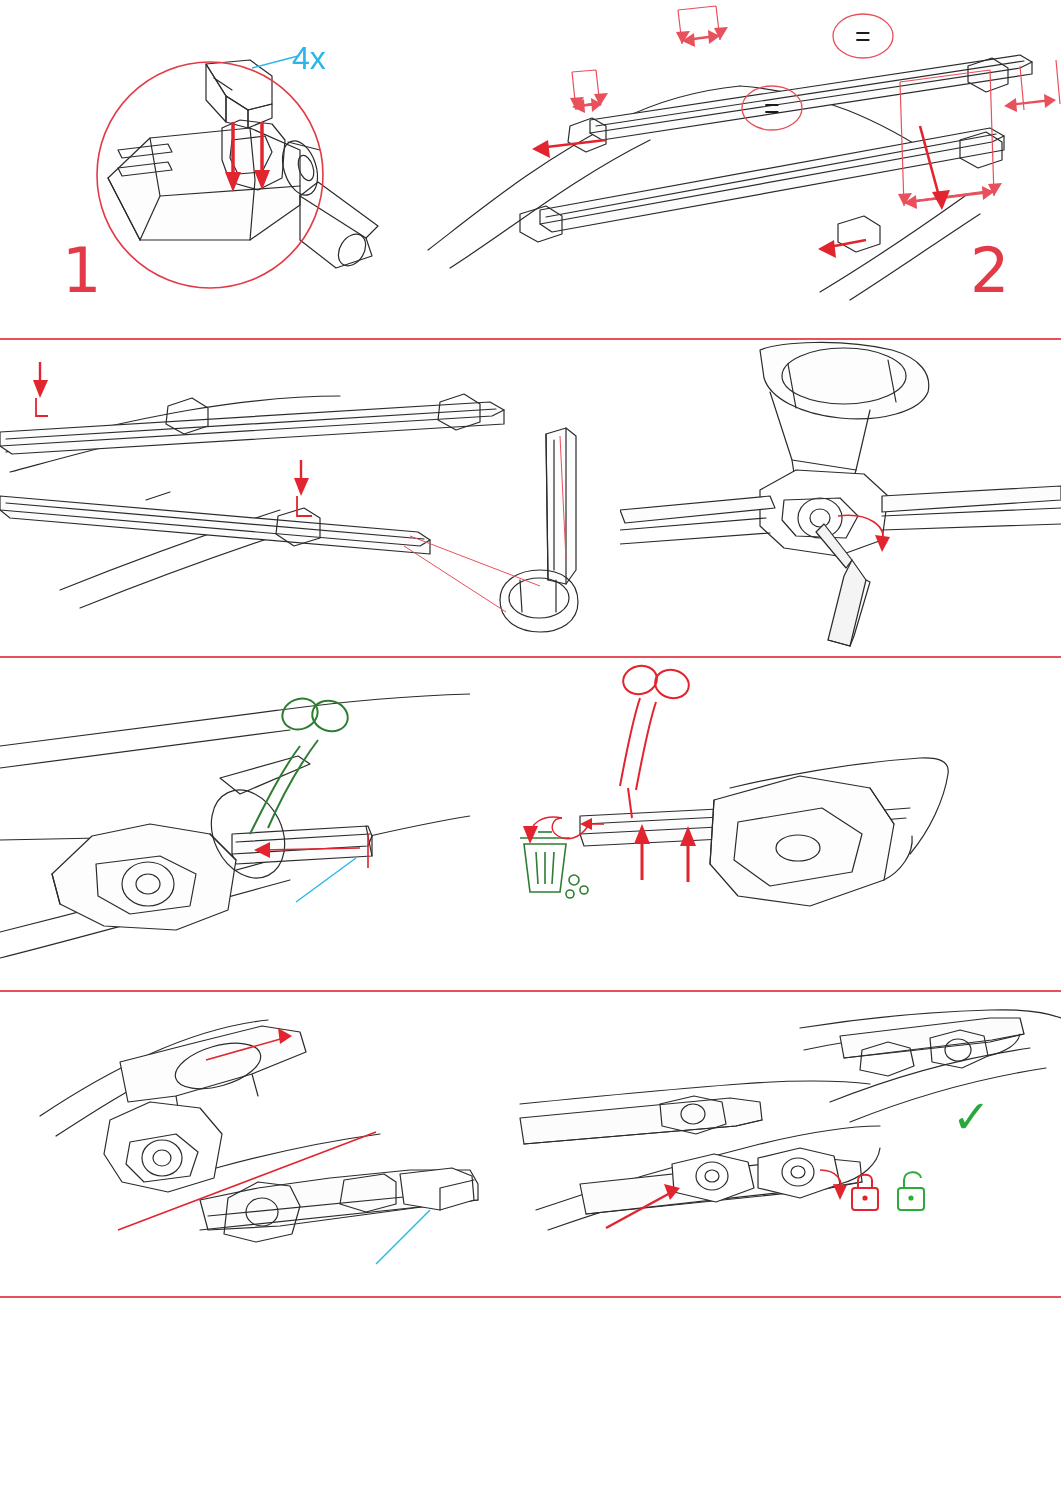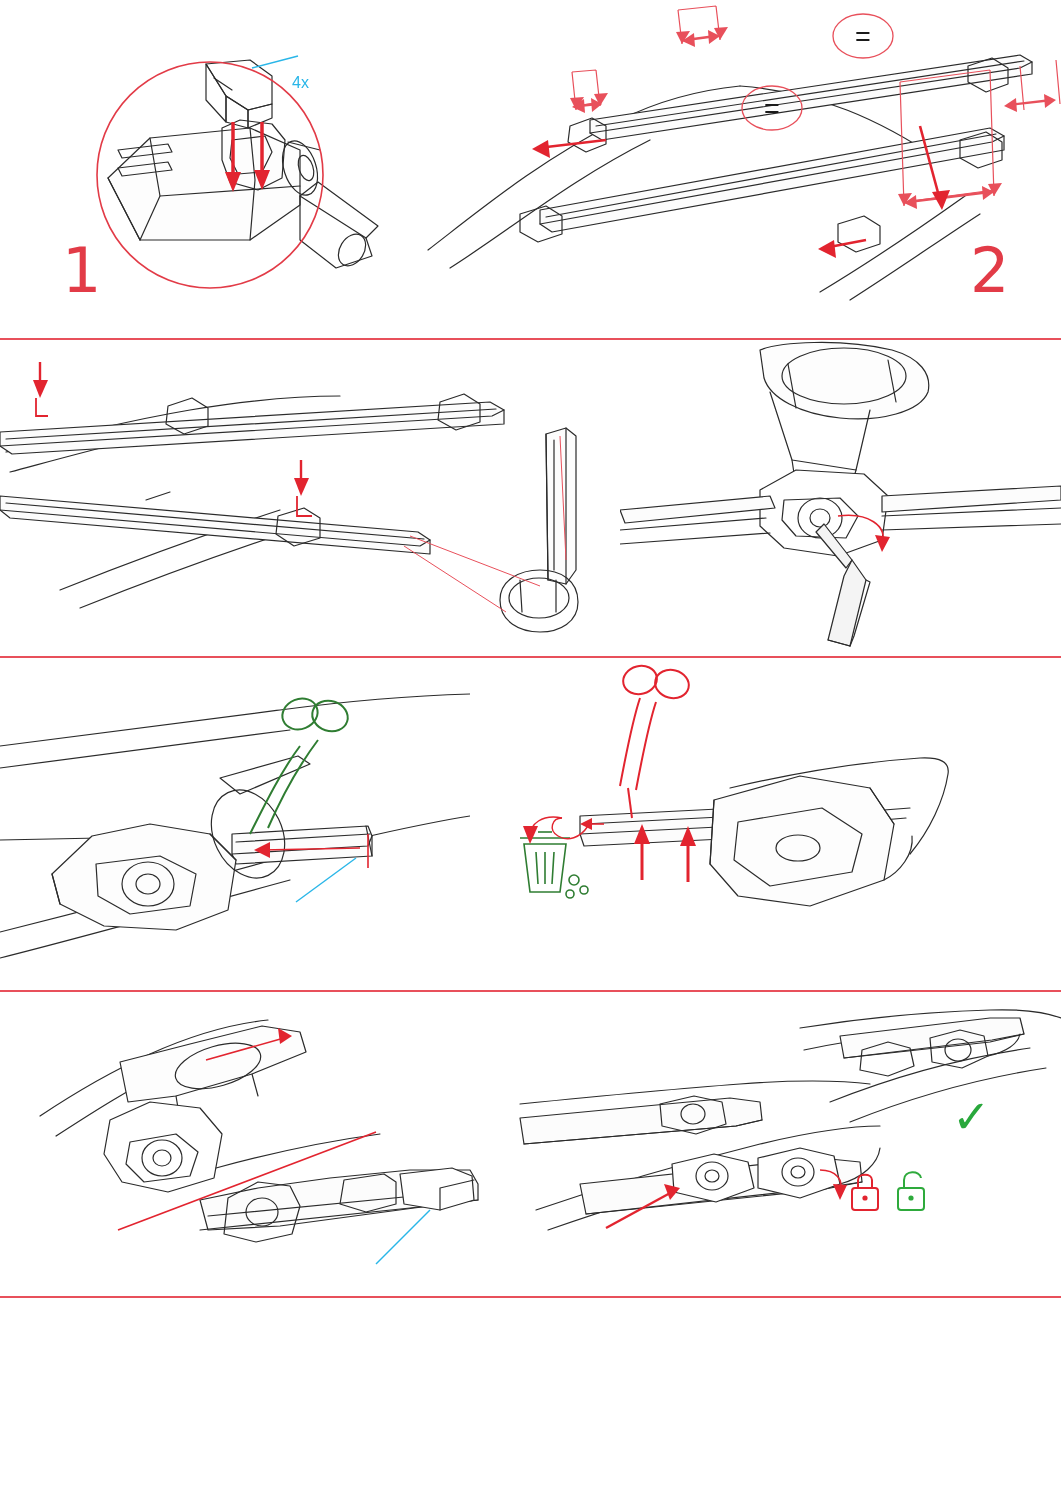"4x" .callout { font-size: 16px -> 32px; margin-top: 34px -> none }
